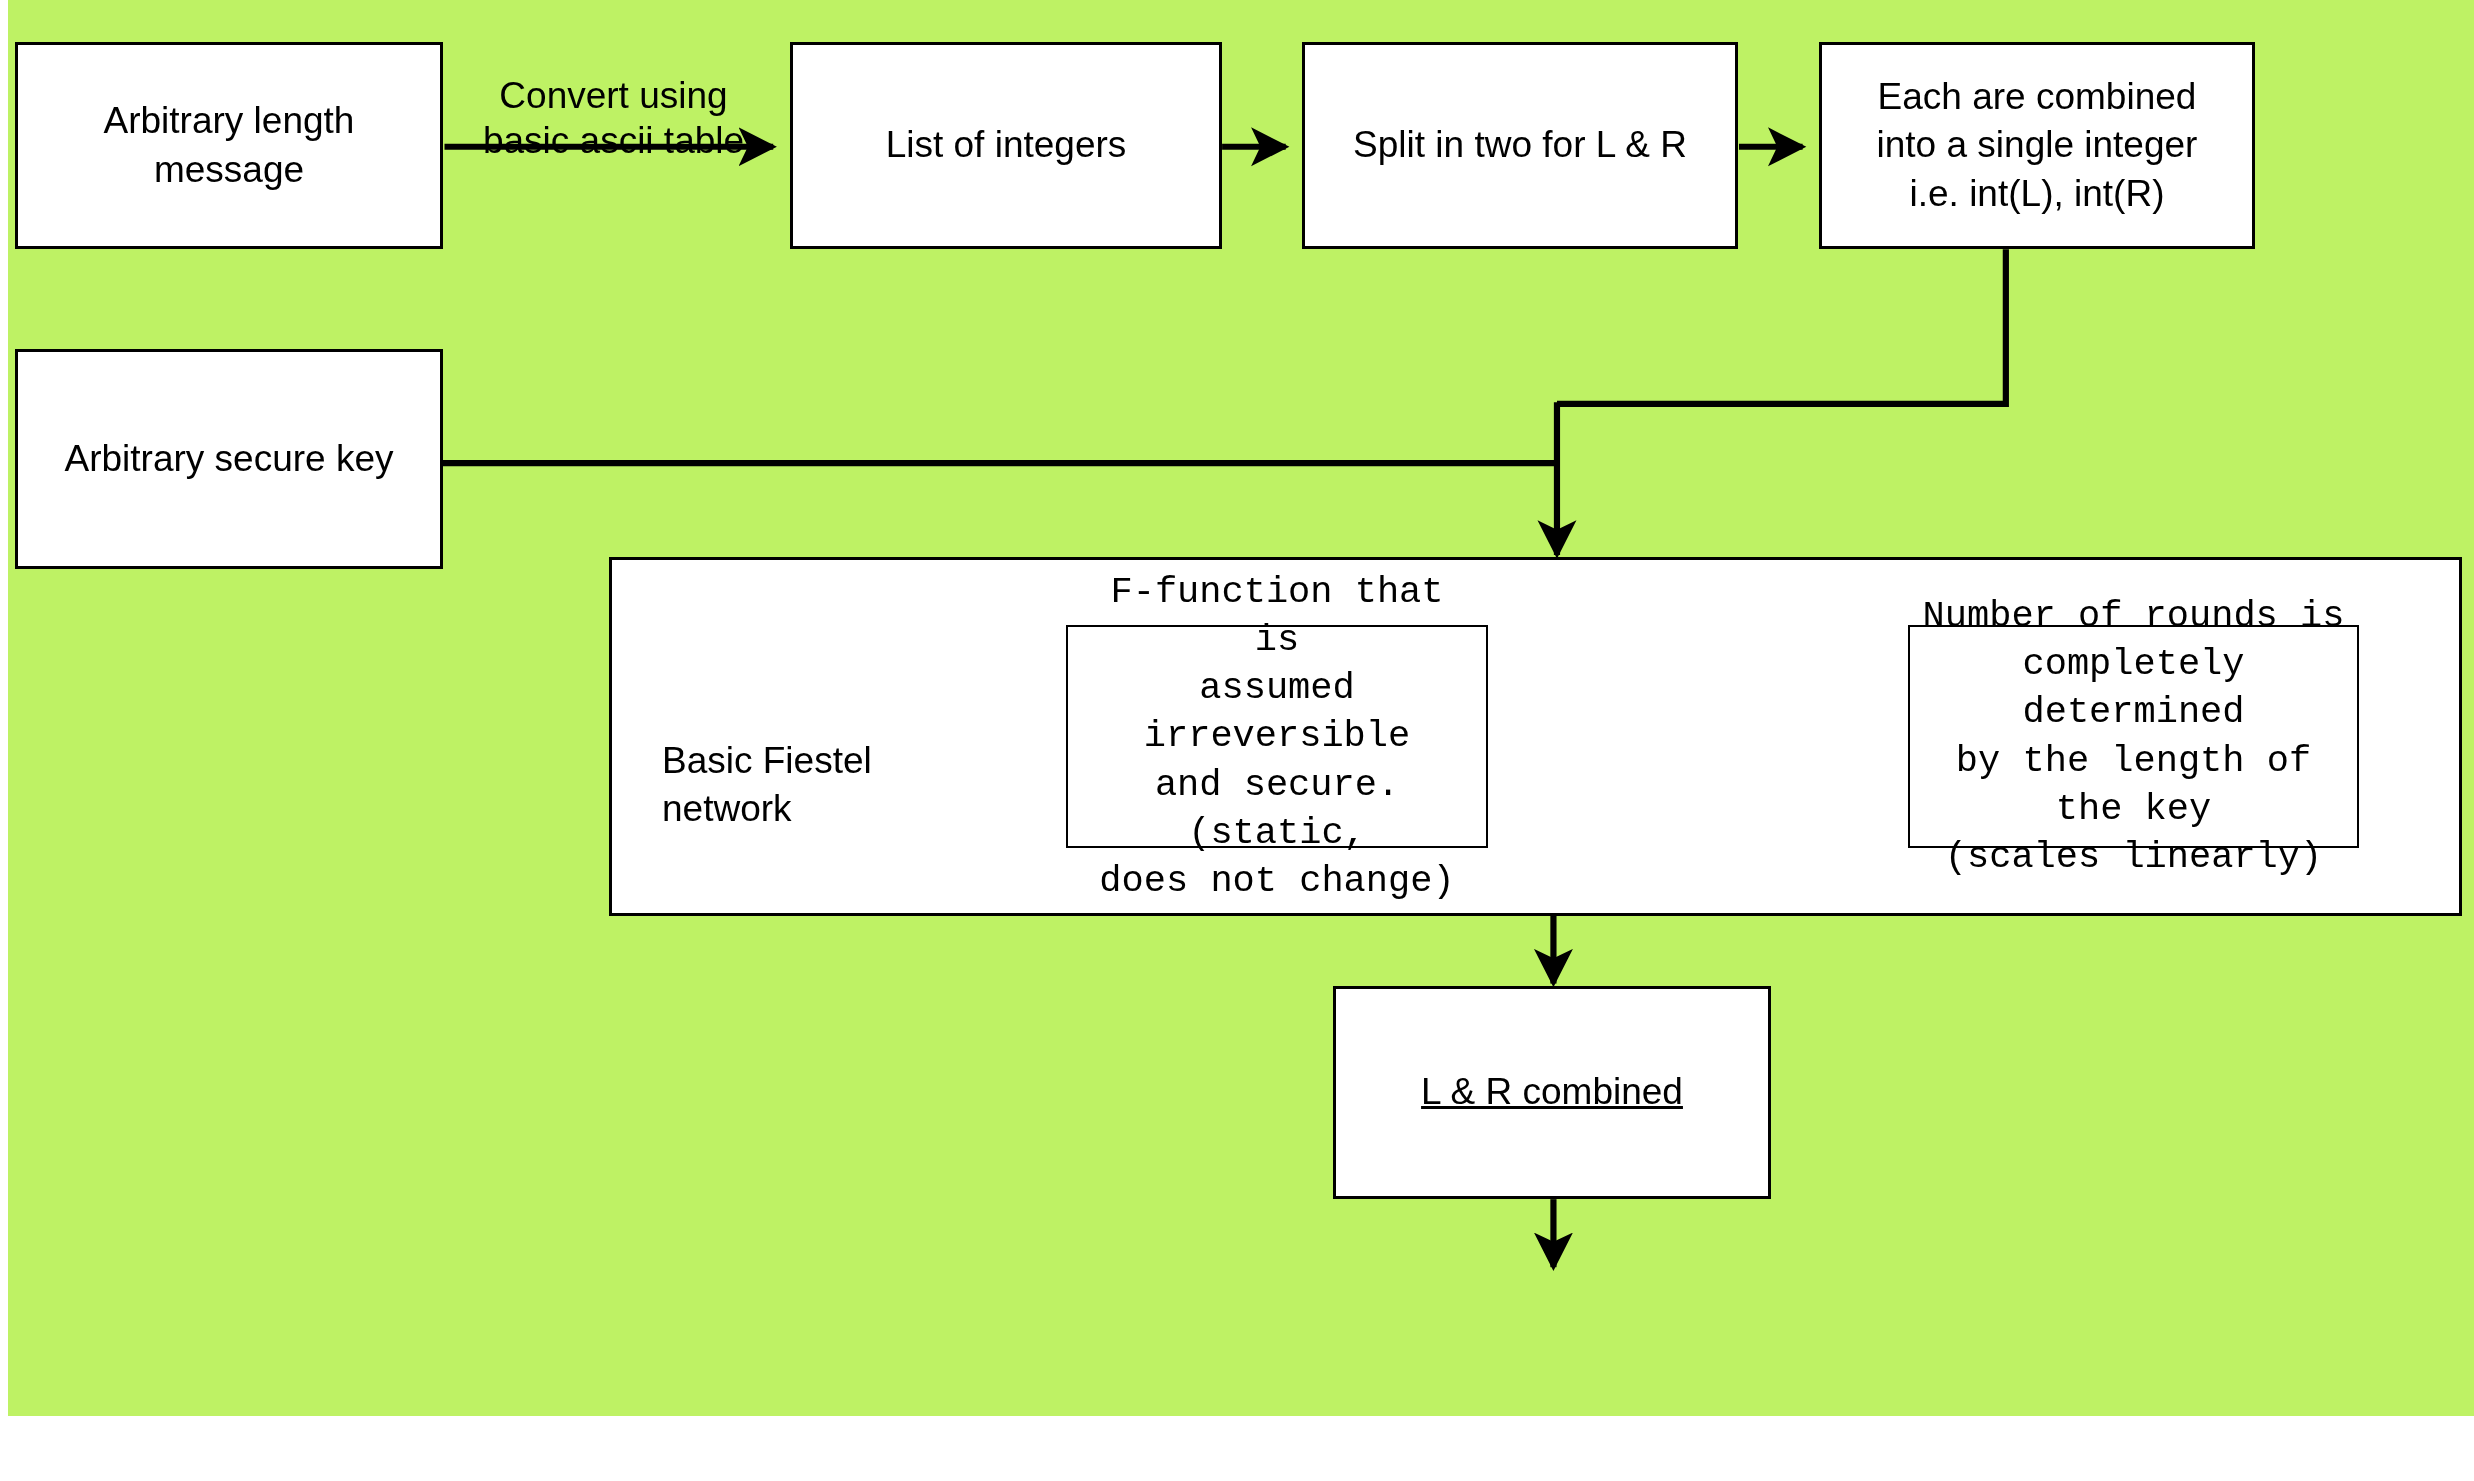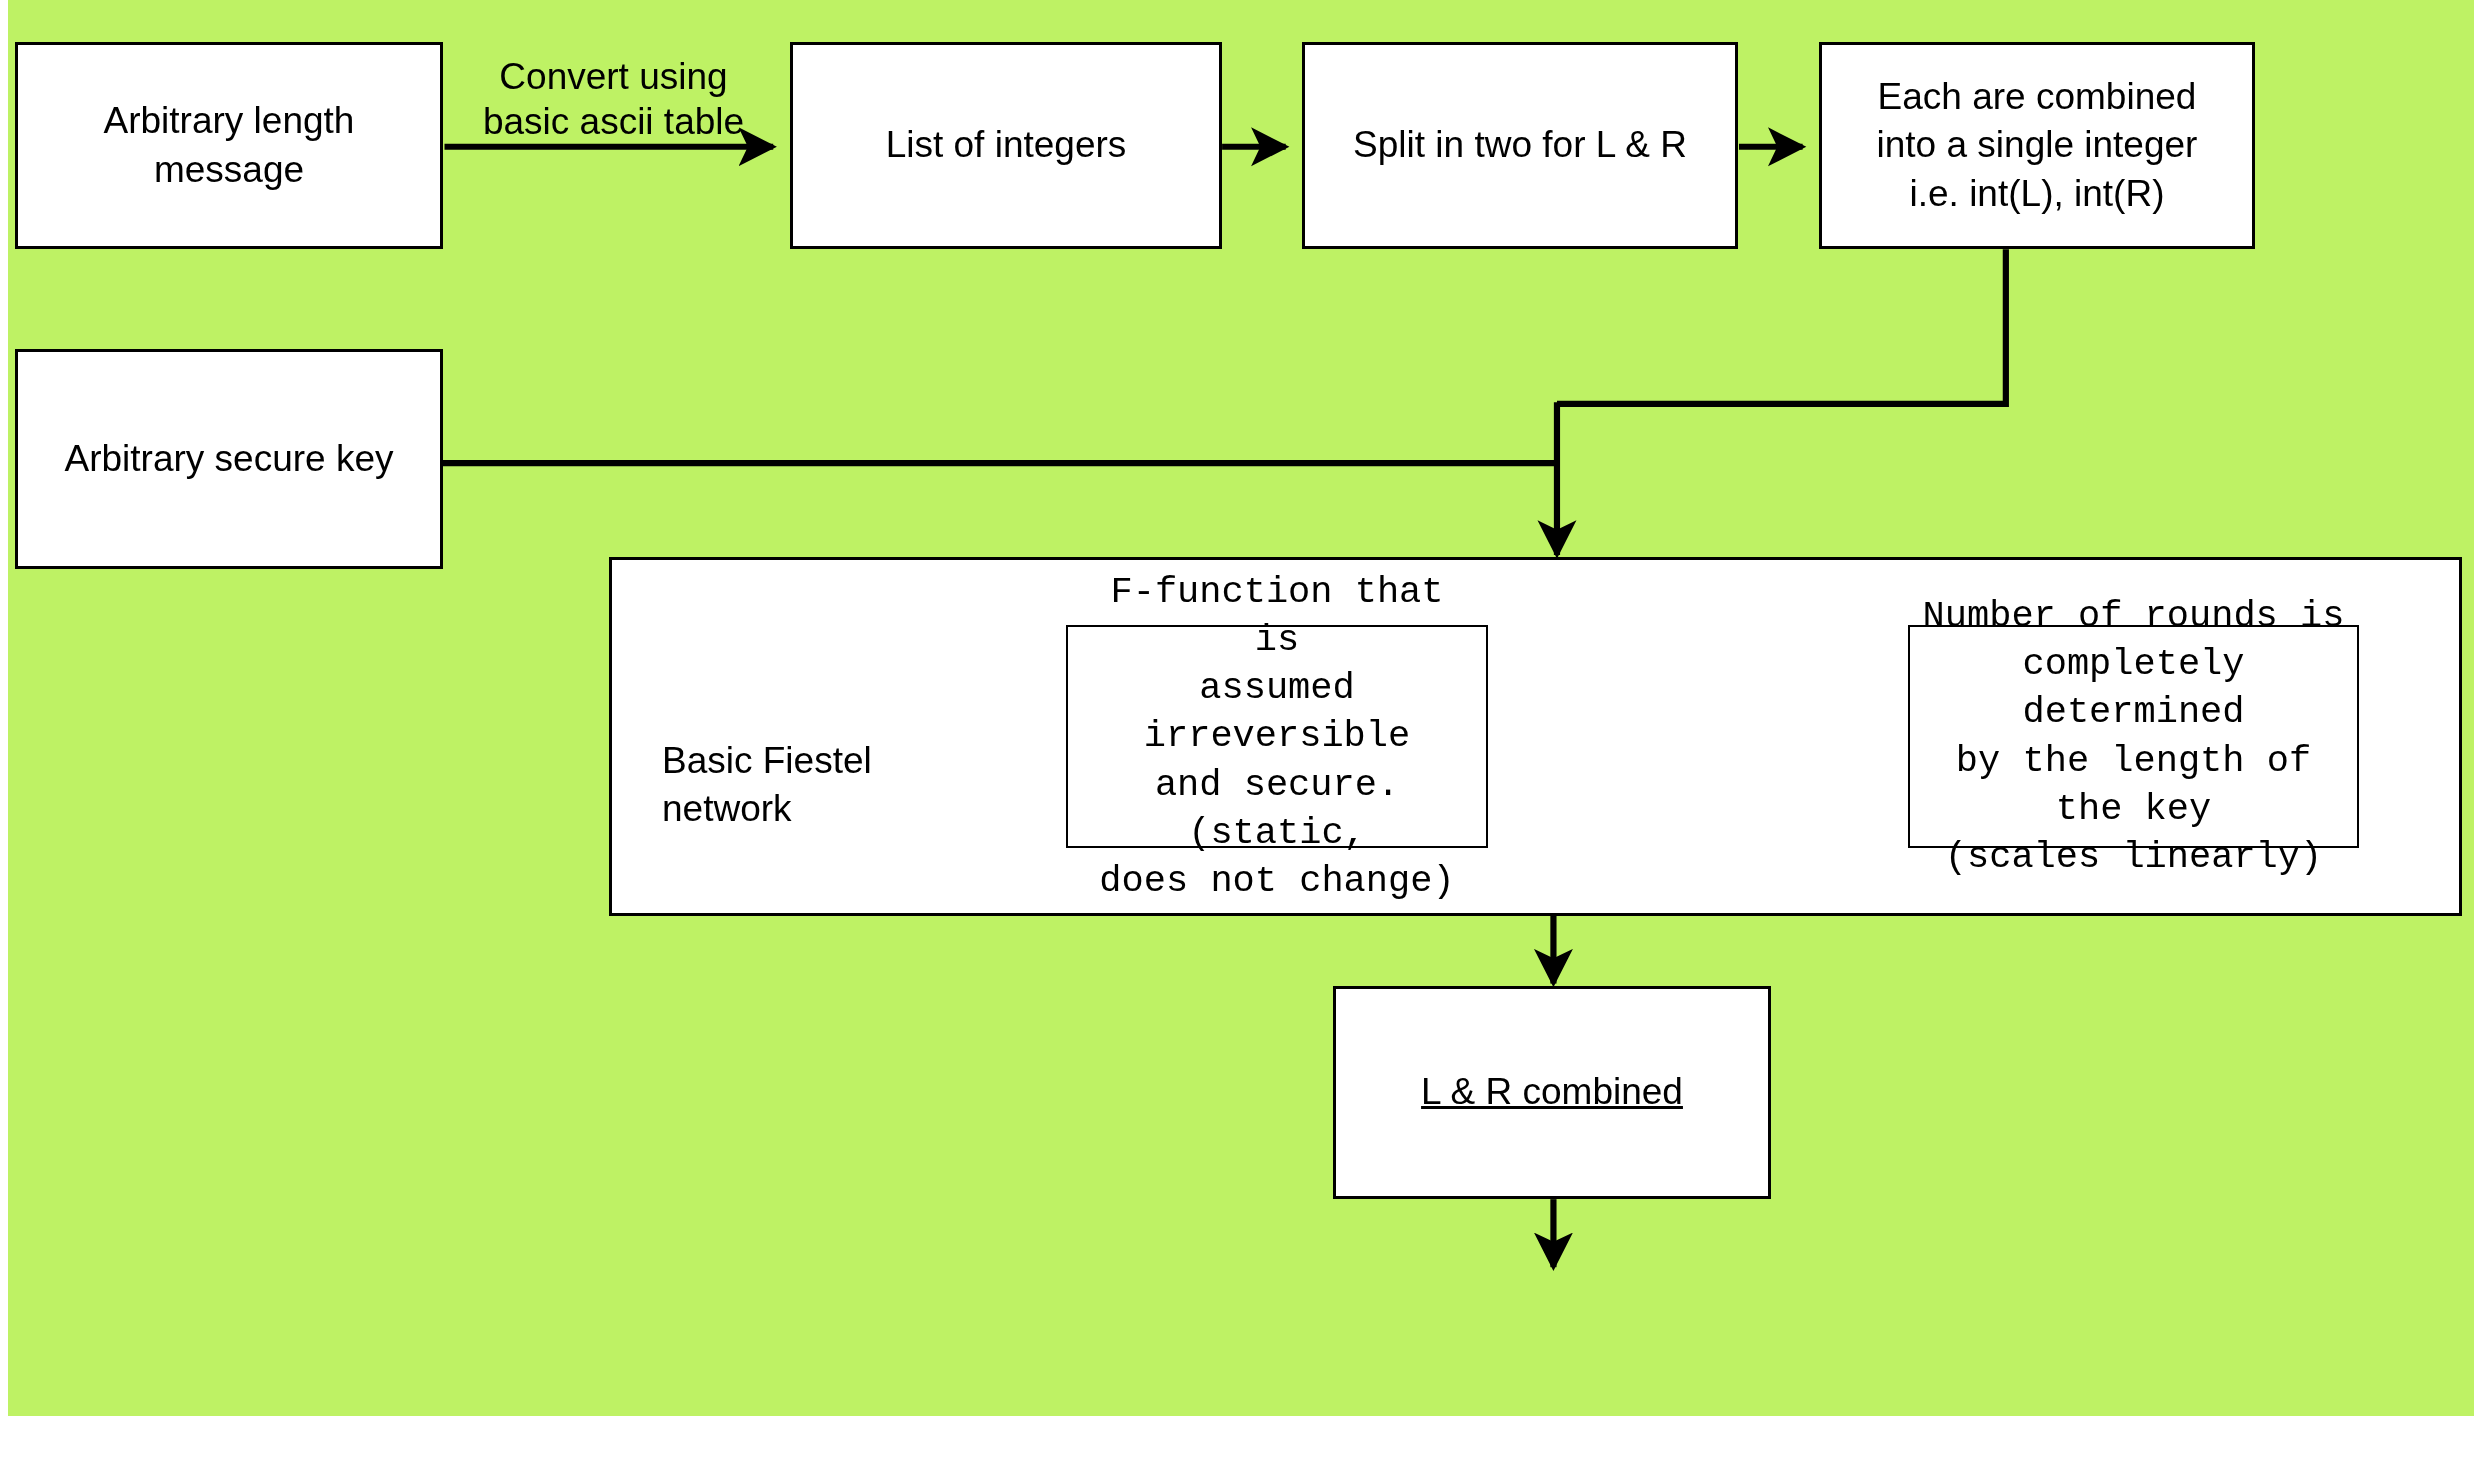"Convert using" div.edge-label { top: 9px -> 28px }
